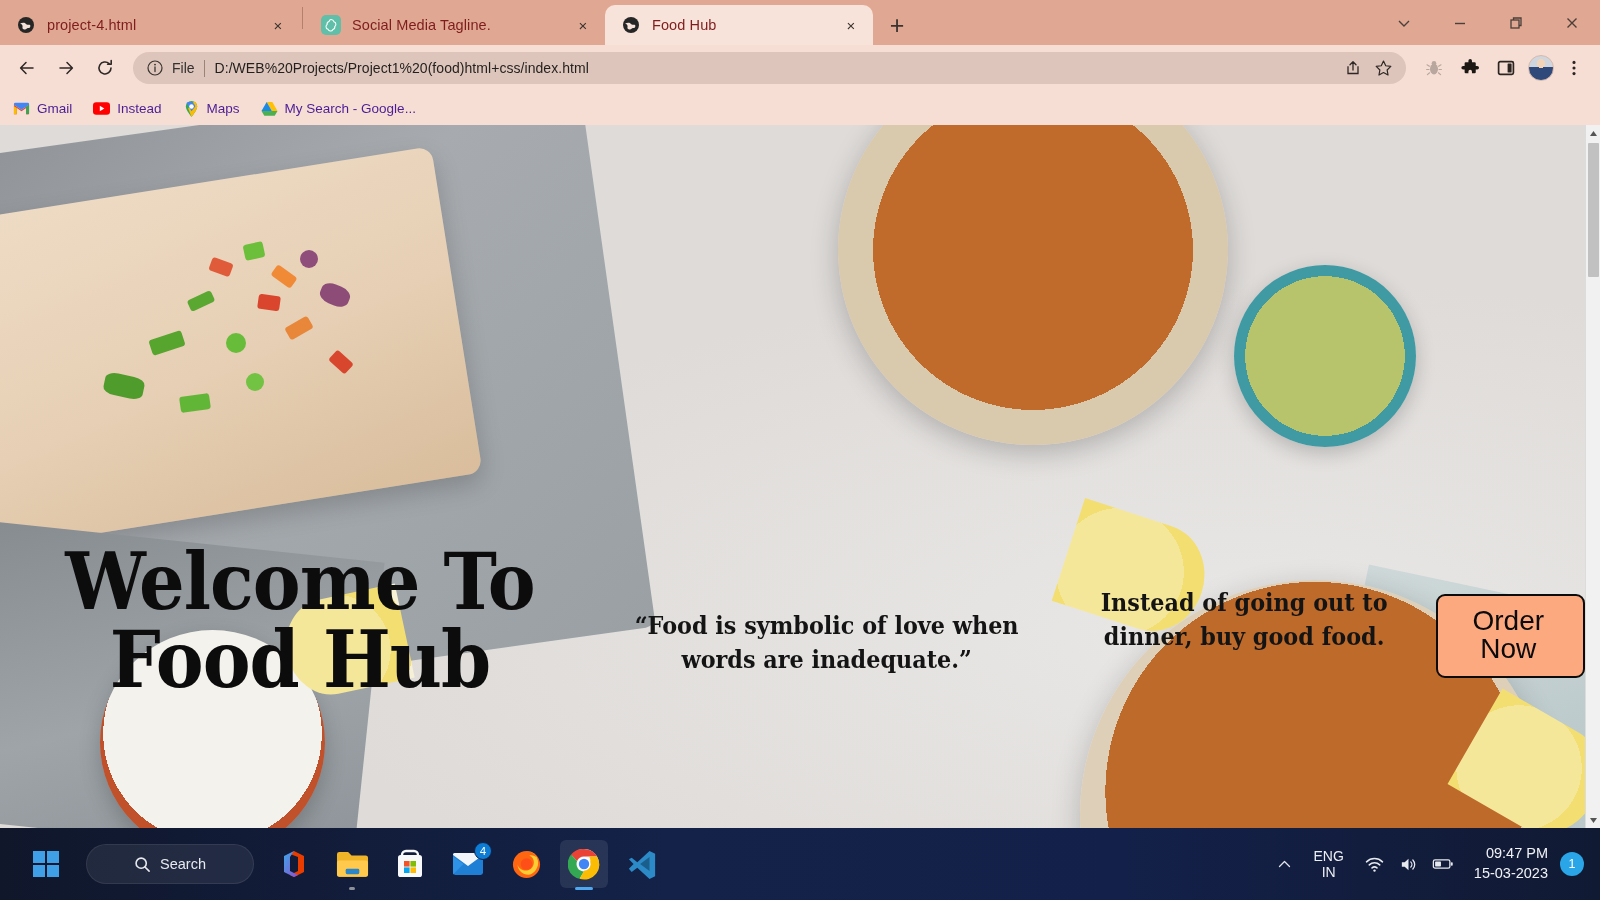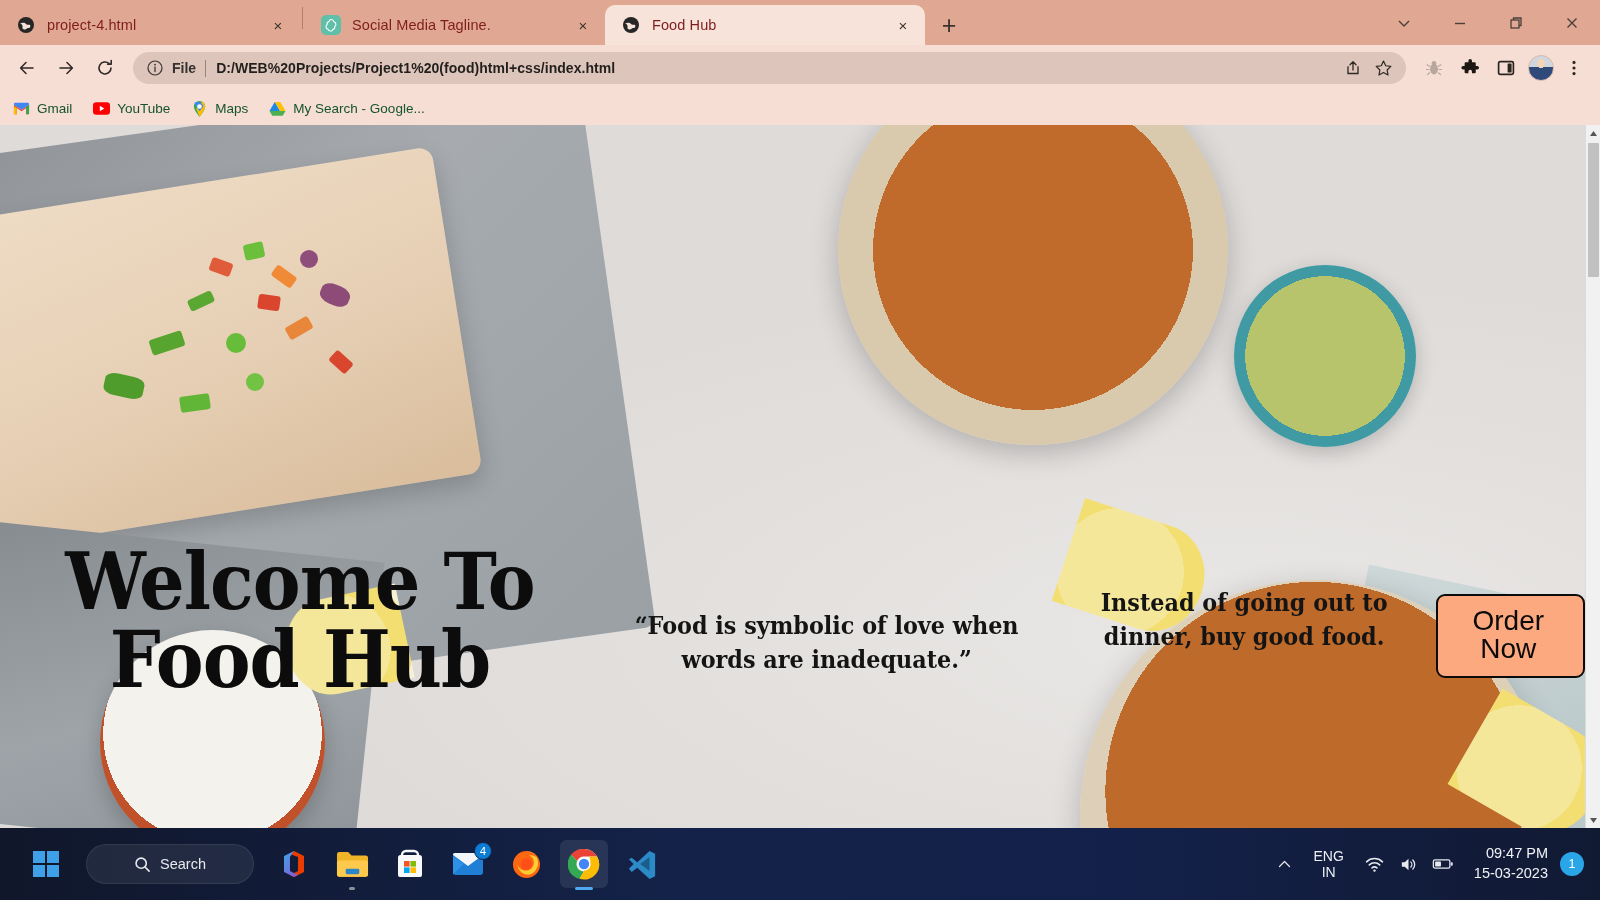"Food Hub" .tab.active { width: 320px -> 268px }
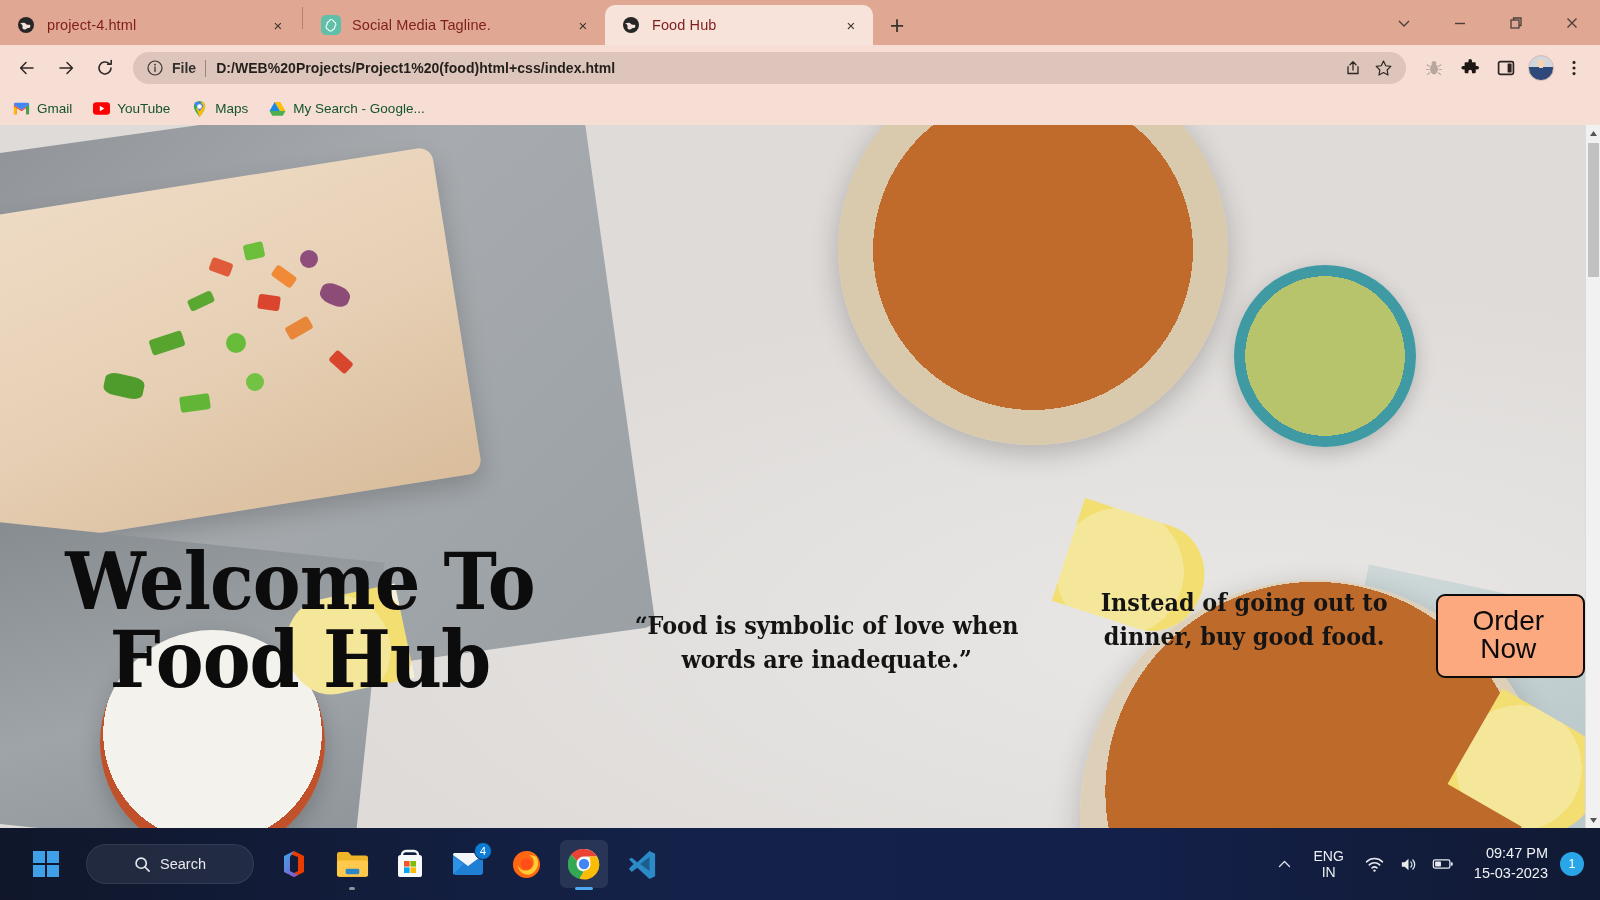"File" #omnibox { font-weight: bold -> none }
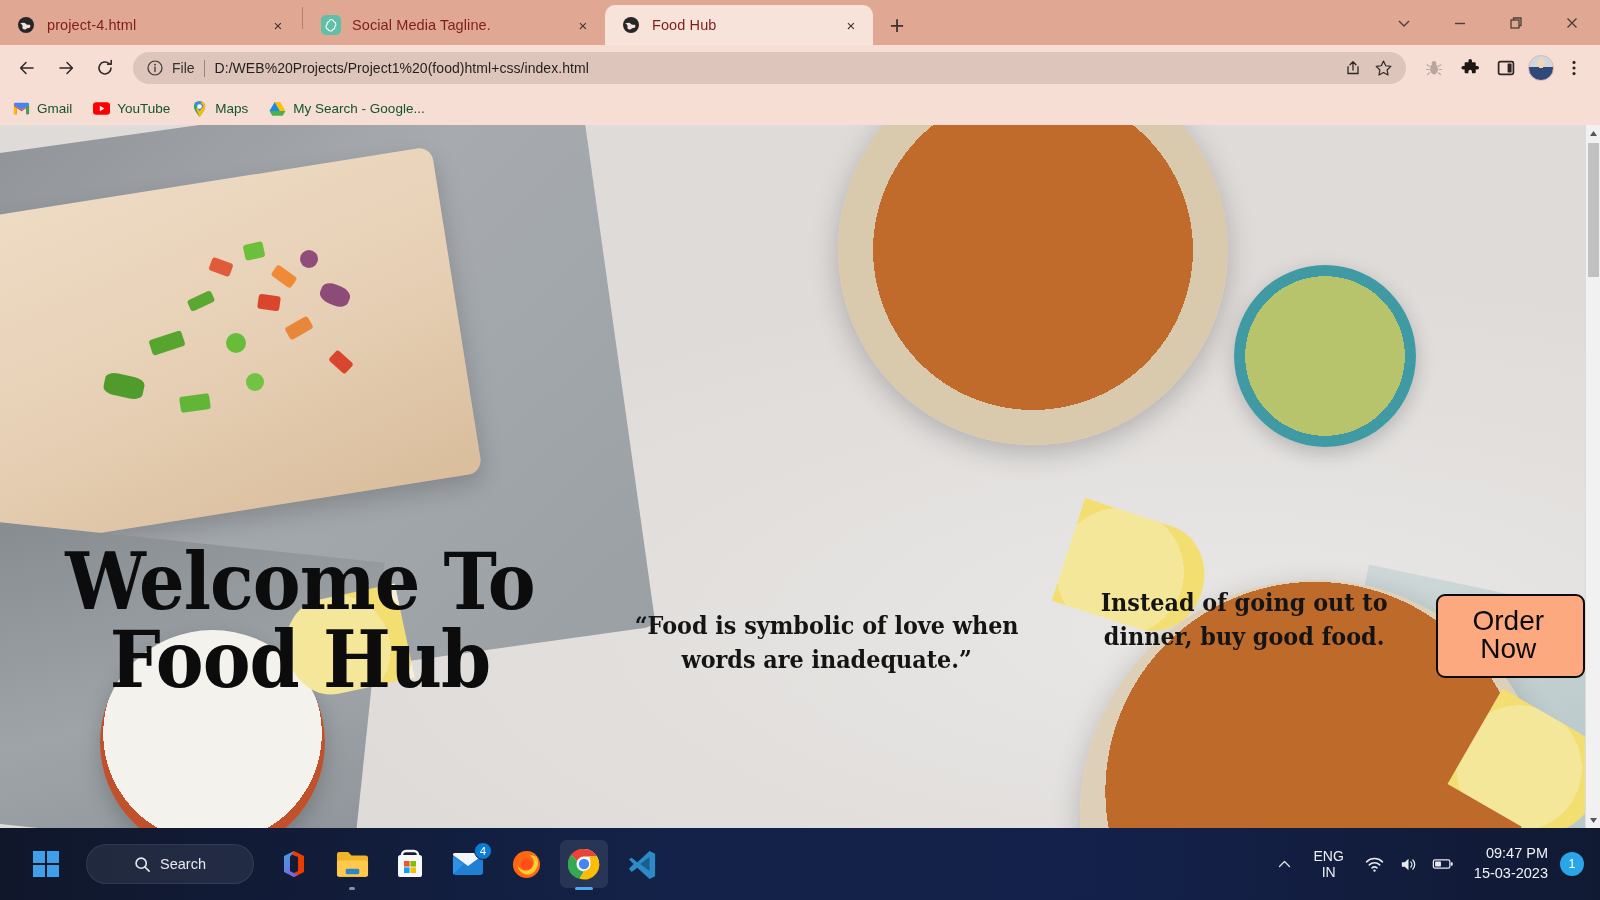"Gmail" .bm-label { color: #14532d -> #4c1d95 }
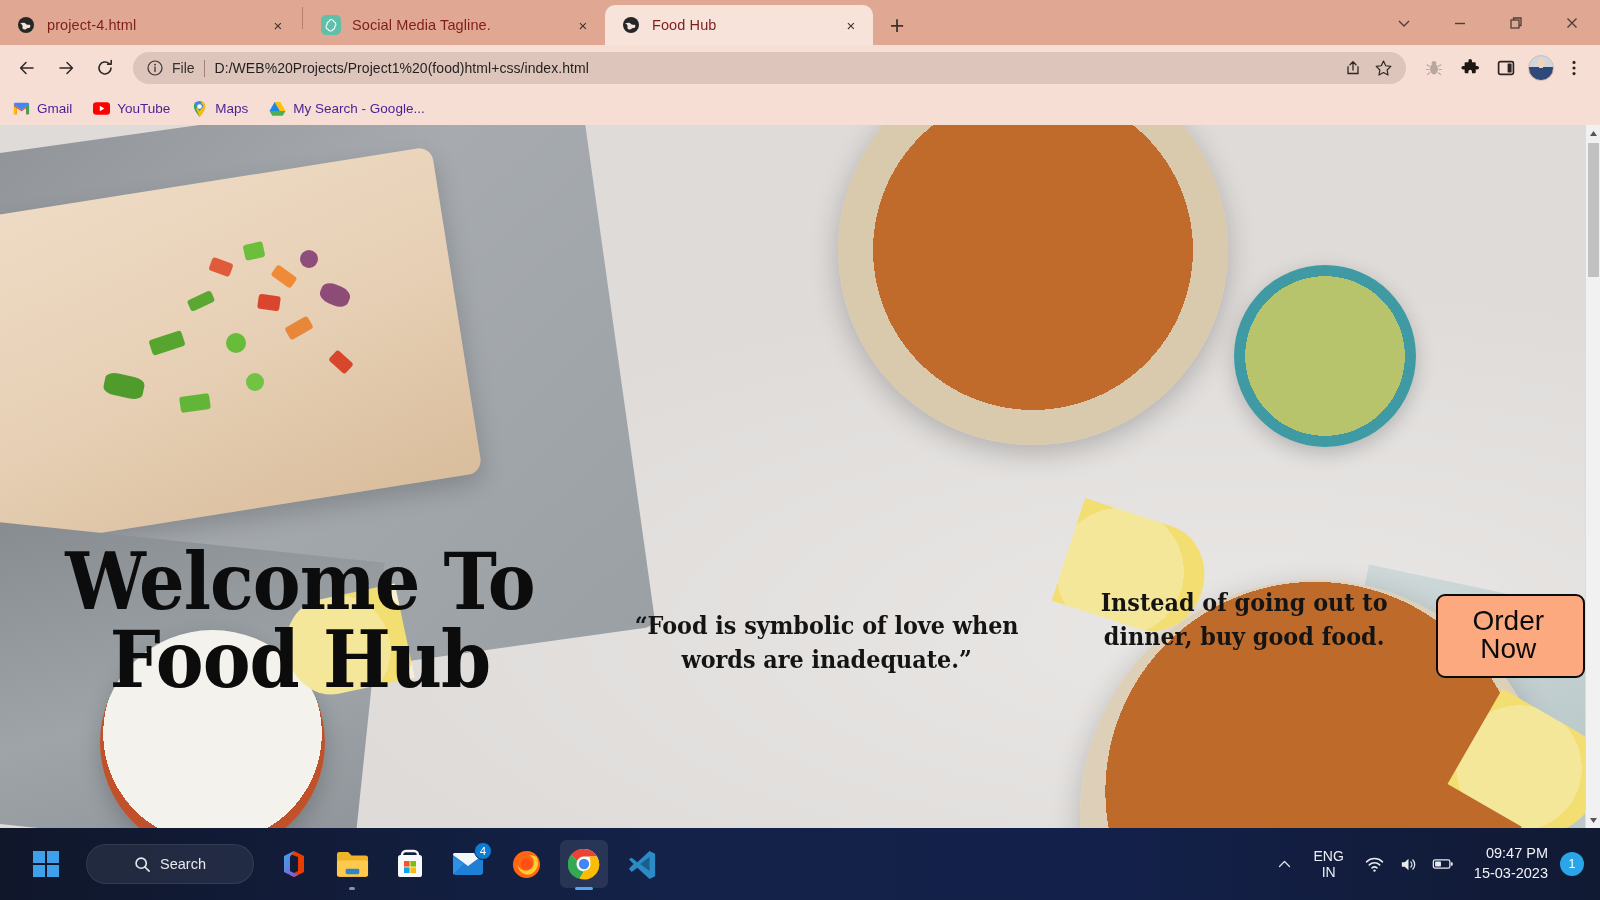"YouTube" span.bm-label { text: YouTube -> Instead }
